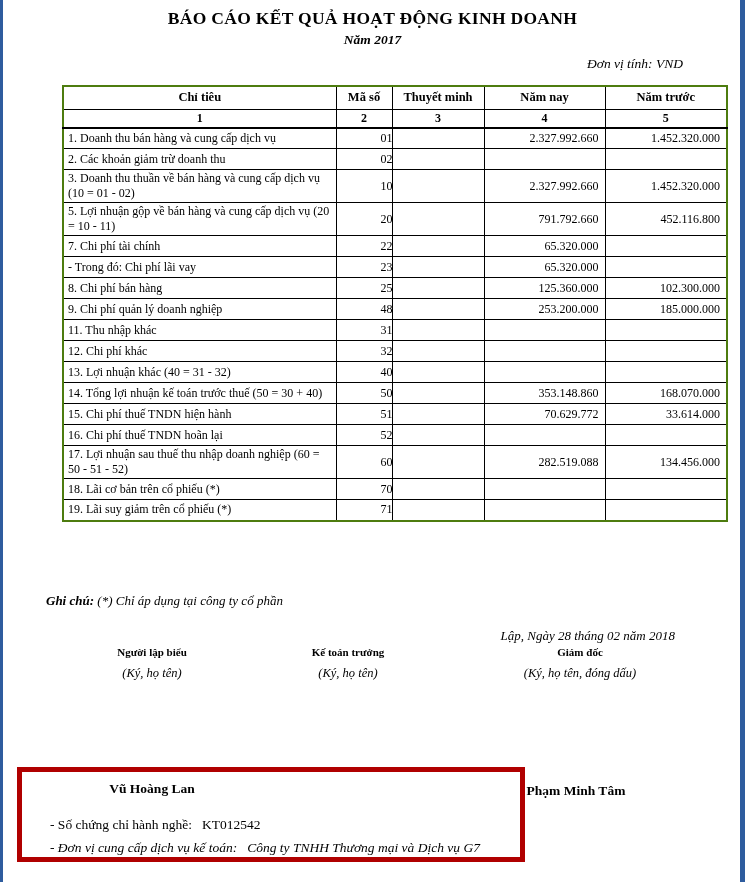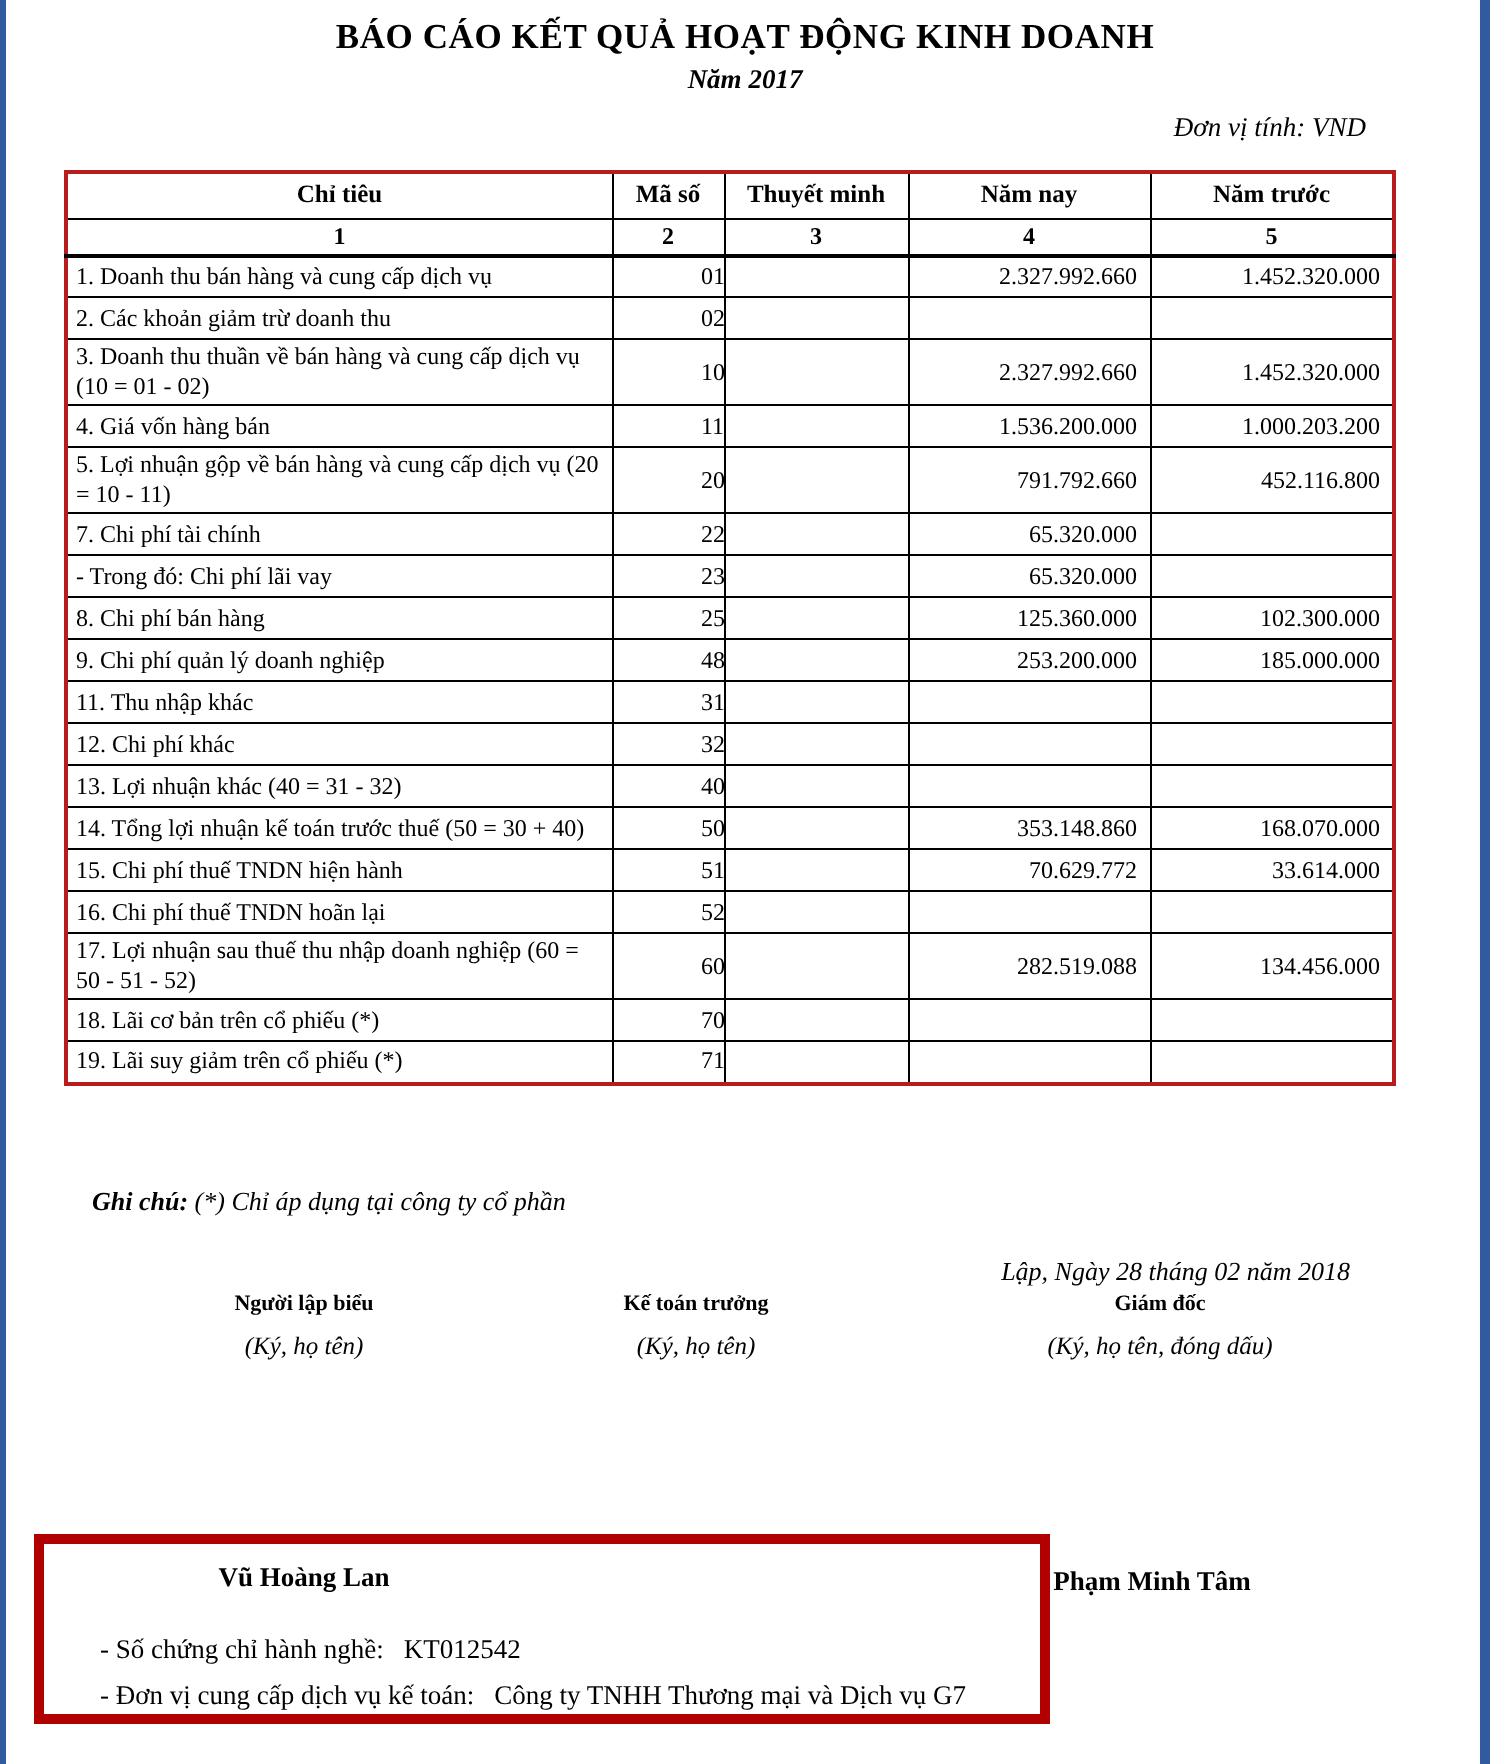"Chỉ tiêu" table.report-table { border: 2px solid #b91c1c -> 2px solid #4d7c0f; left: 32px -> 62px }
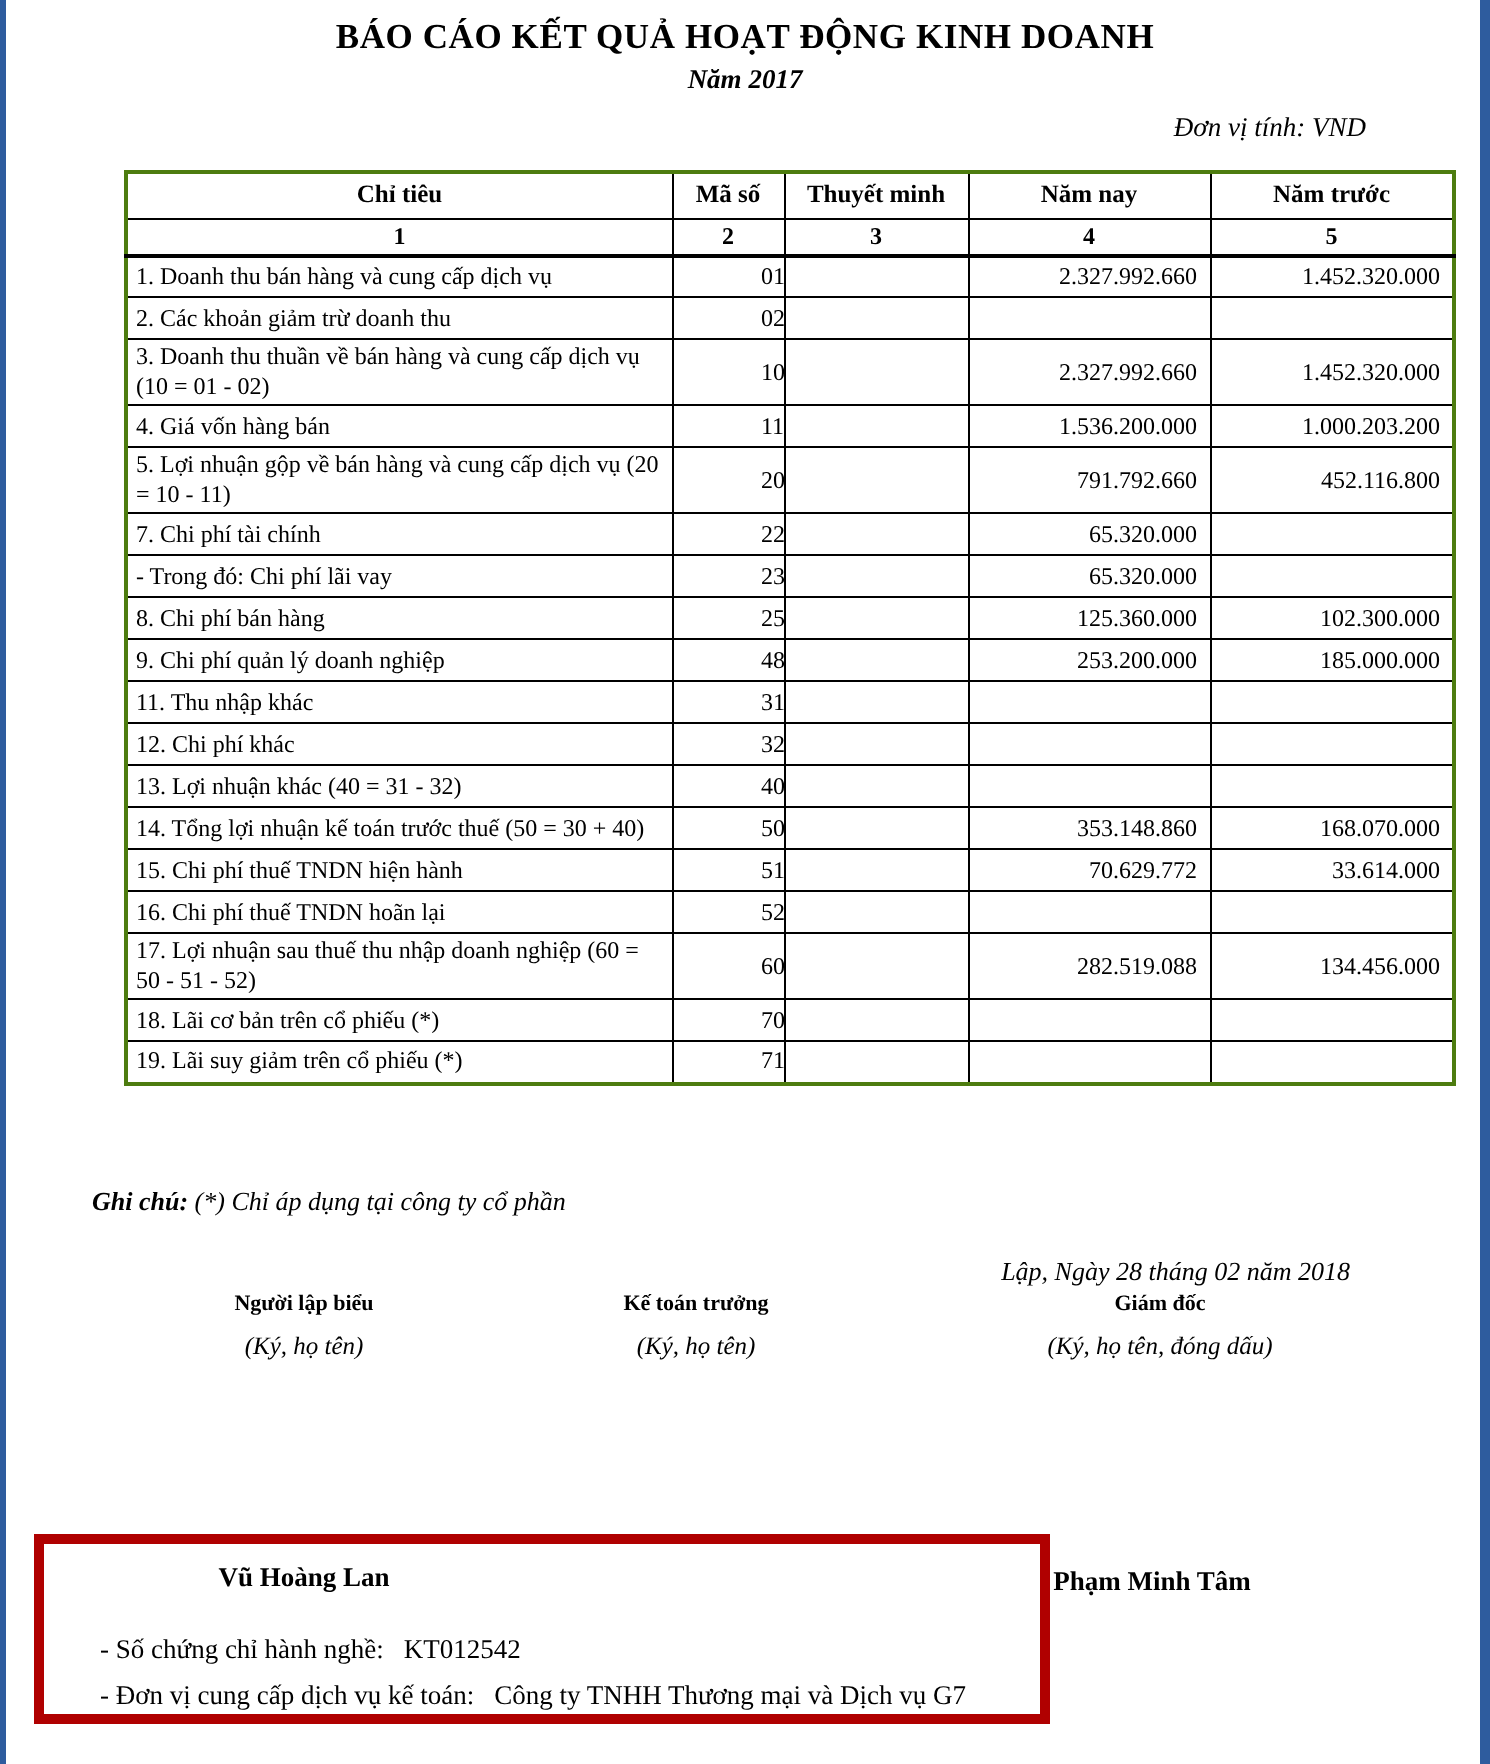"4. Giá vốn hàng bán" tr { html: <tr> <td>4. Giá vốn hàng bán</td> <td>11</td> <td></td> <td>1.536.200.000</td> <td>1.000.203.200</td> </tr> -> none }
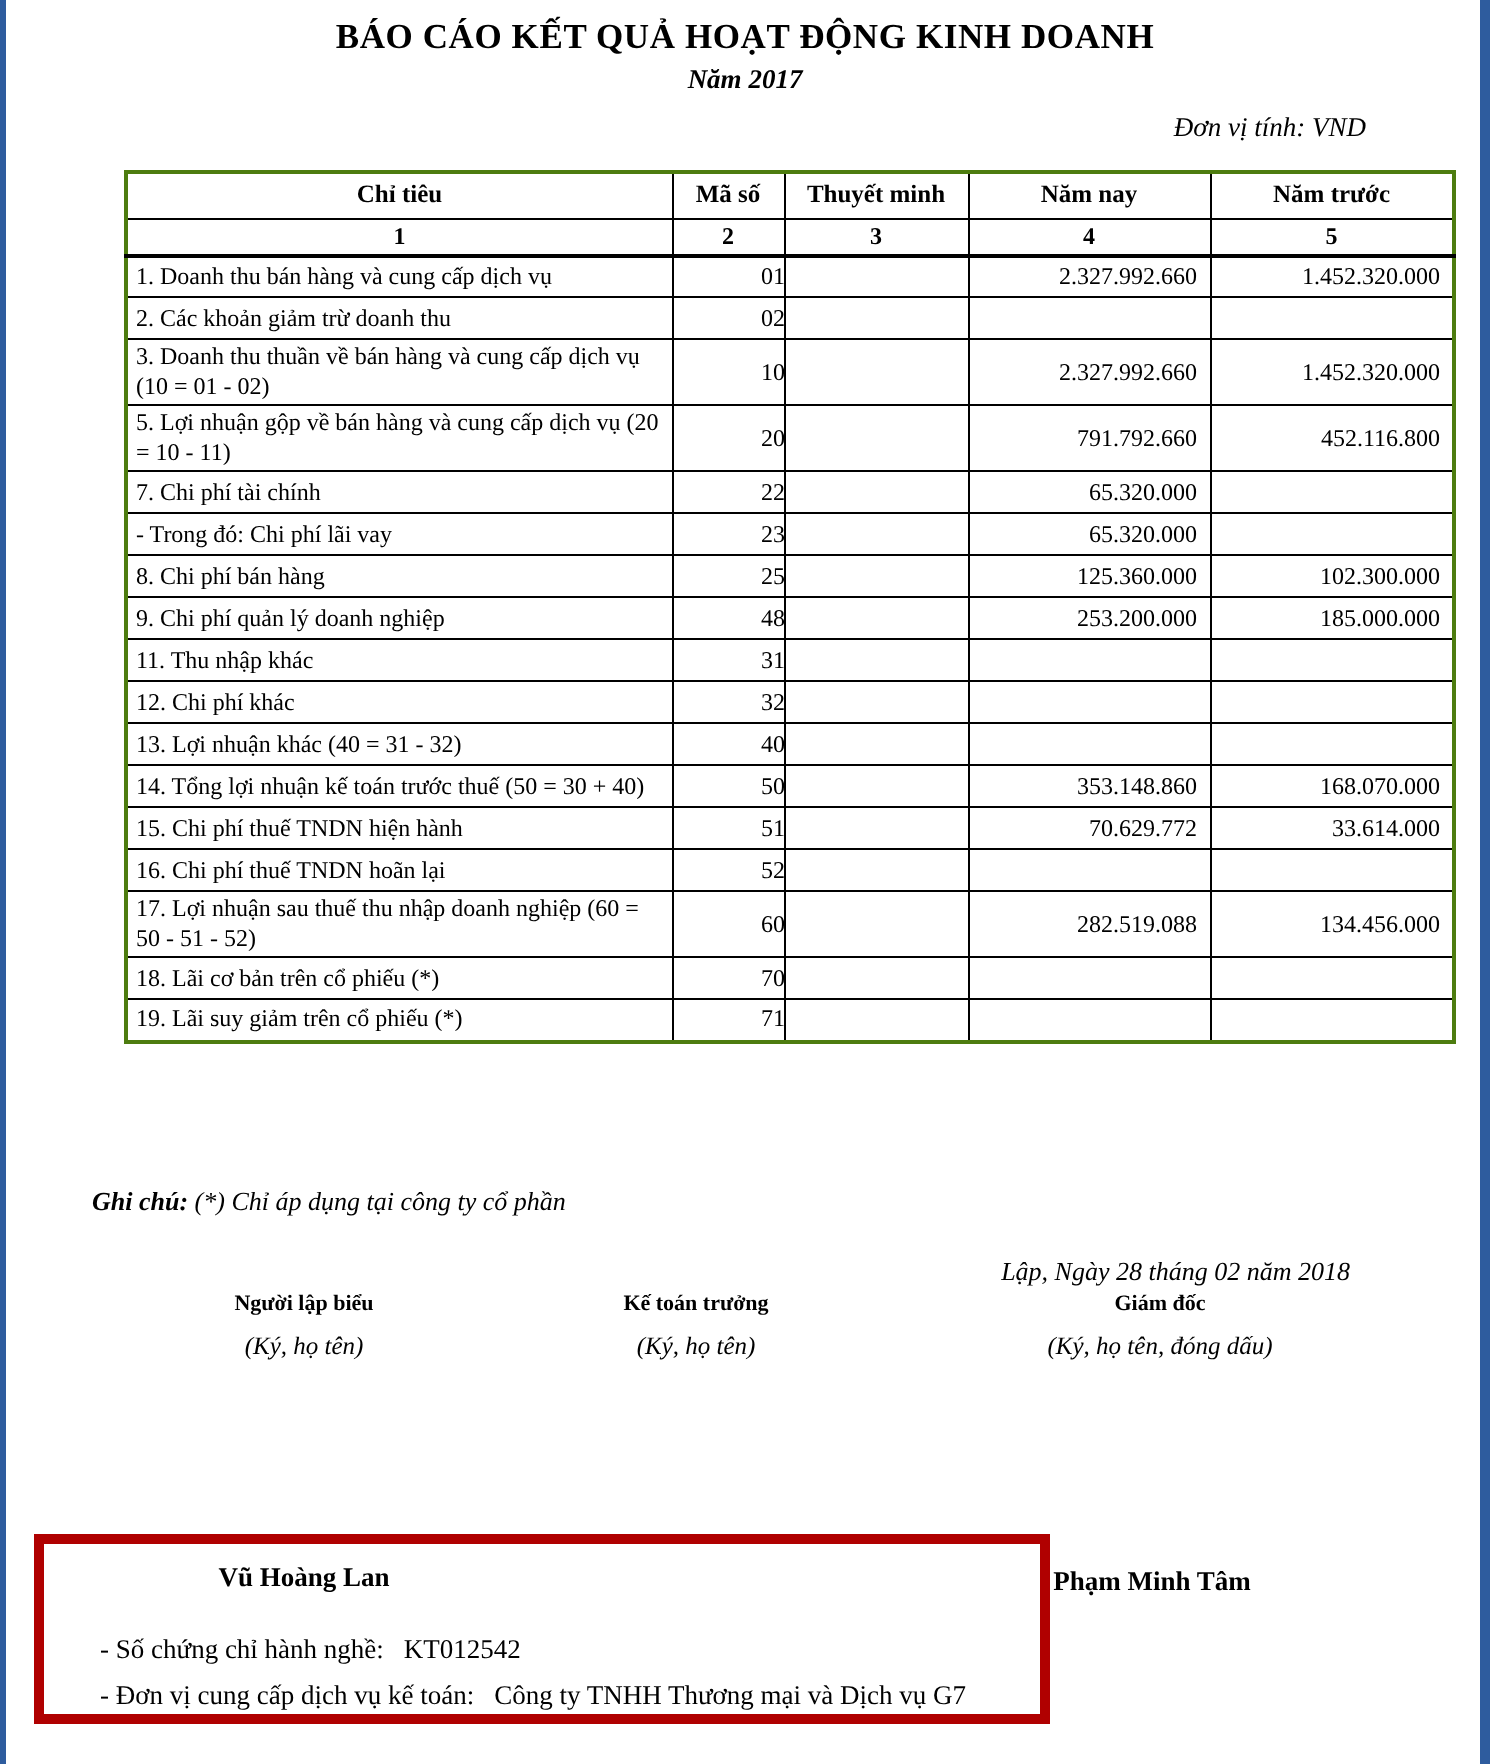"- Đơn vị cung cấp" .acct-provider { font-style: none -> italic }
